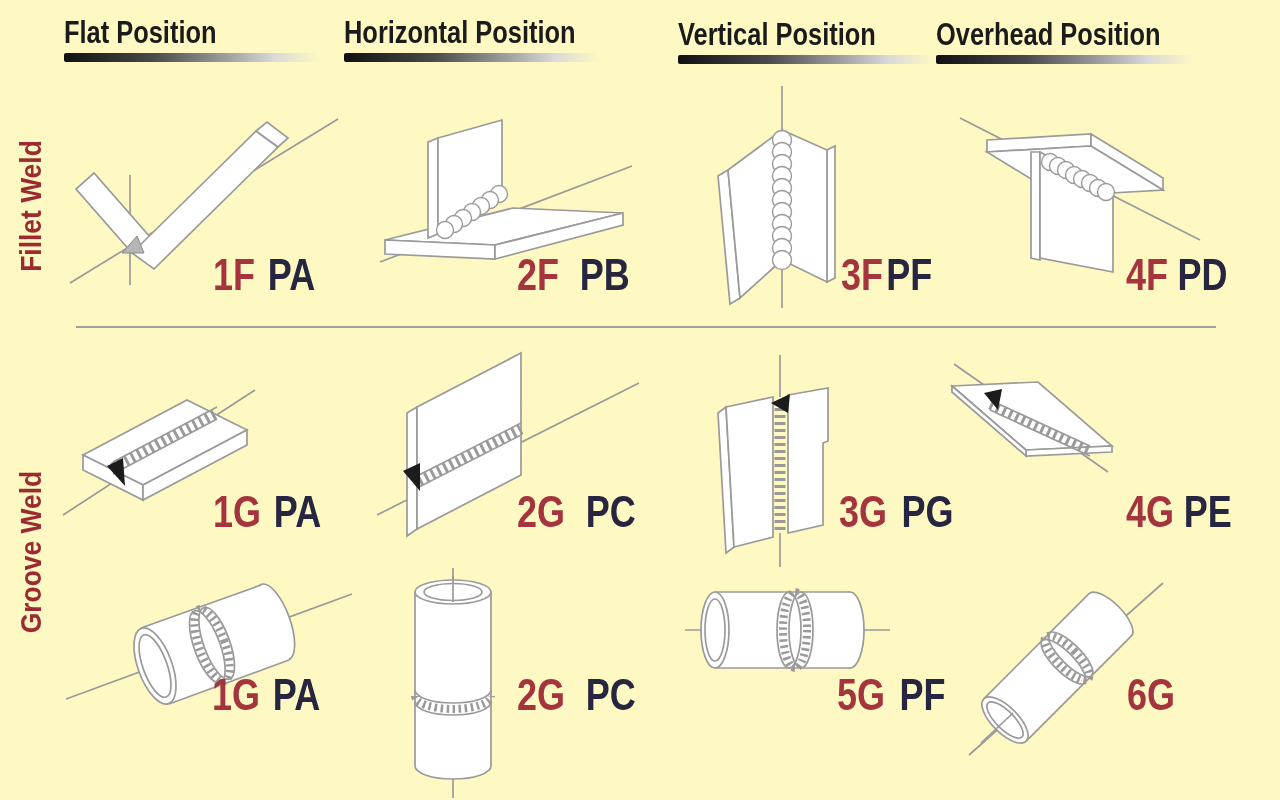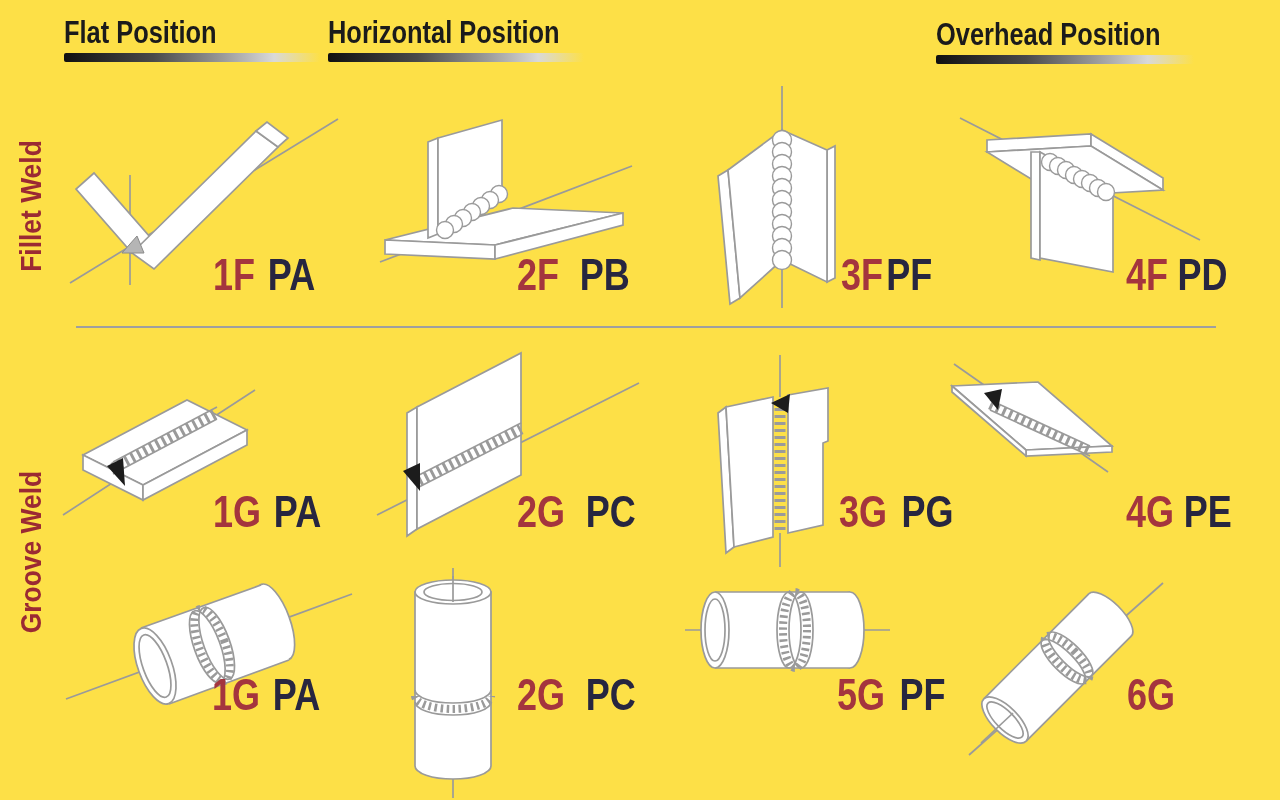"Flat Position" .canvas { background: #fde047 -> #fef9c3 }
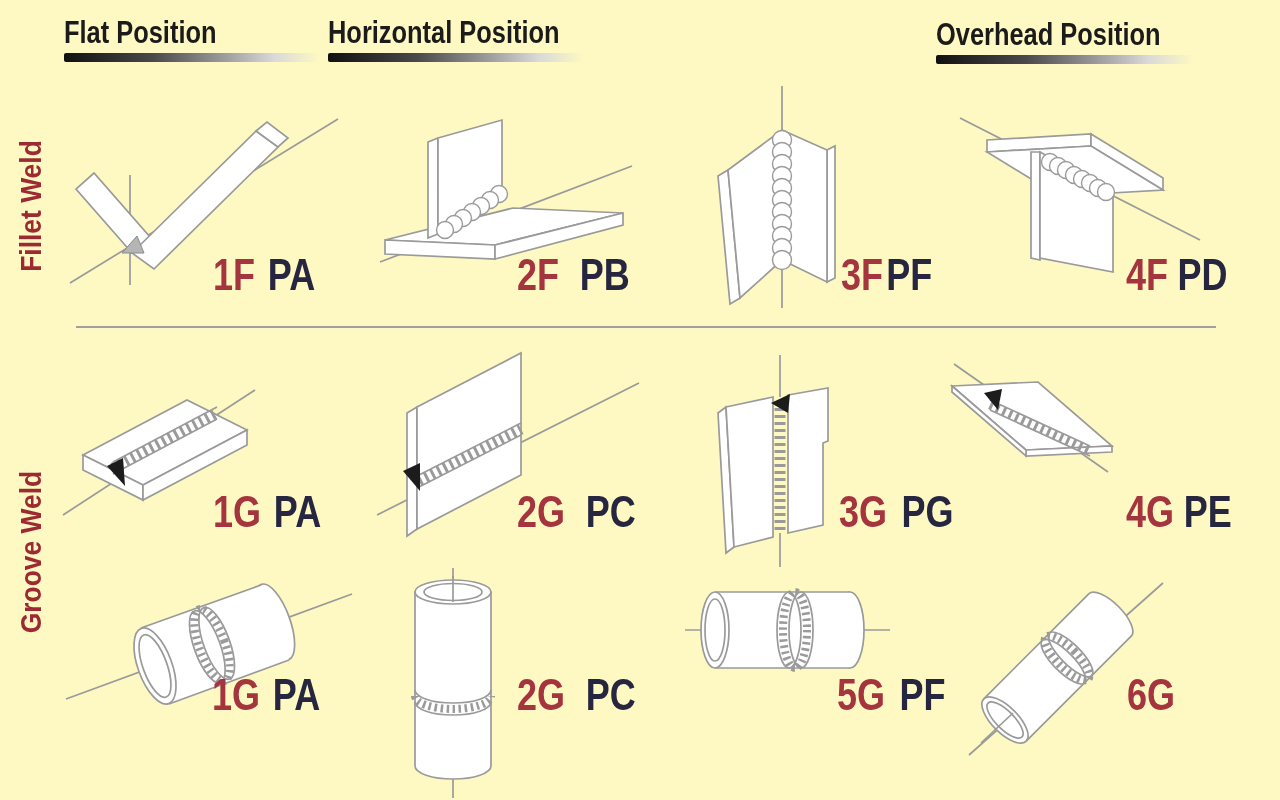"Horizontal Position" div.col-header { left: 328px -> 344px }
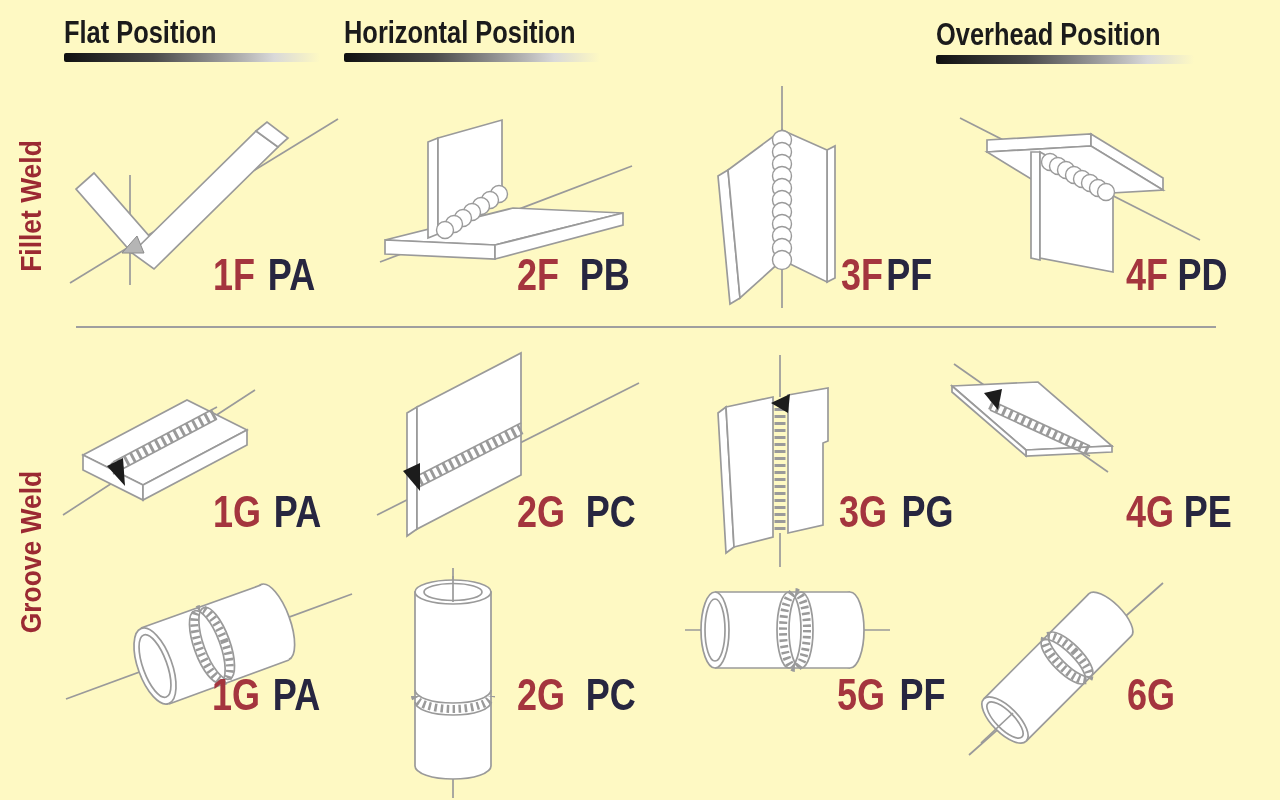"Vertical Position" div.col-header { html: none -> <div> <div>Vertical Position</div> <div></div> </div> }
